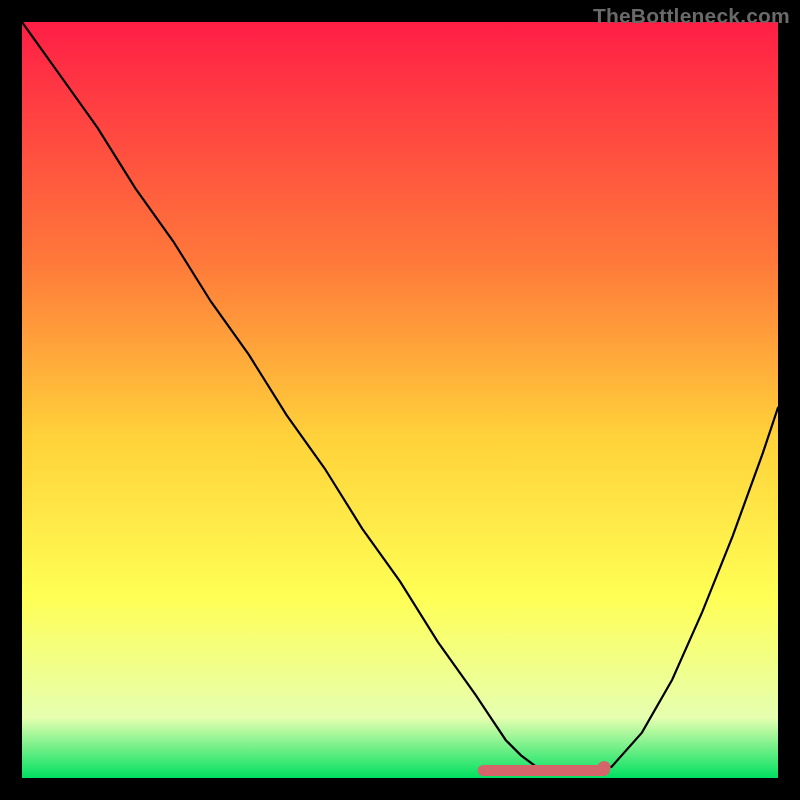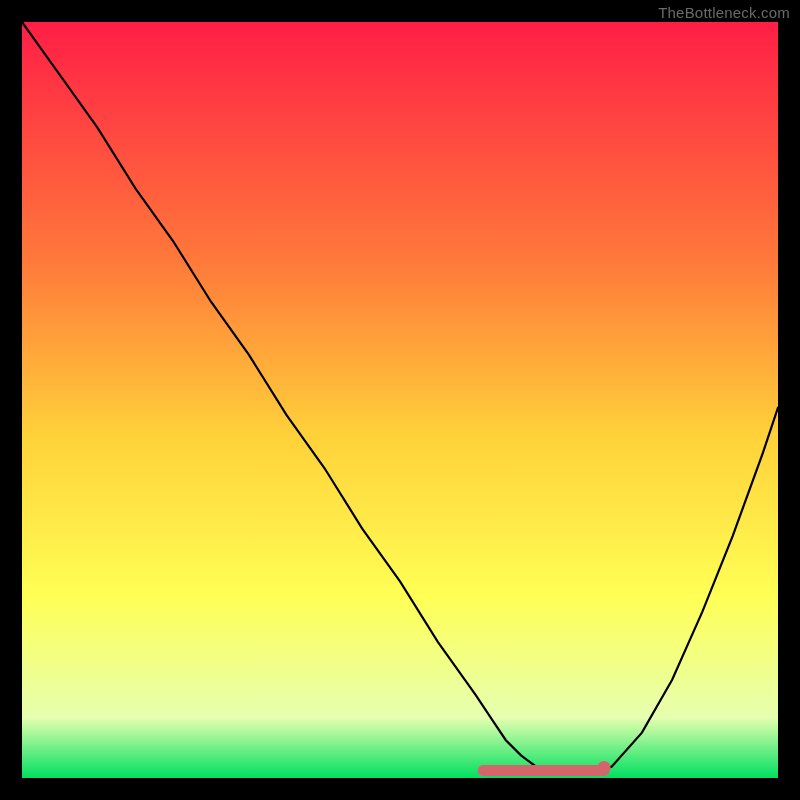"TheBottleneck.com" .watermark { font-size: 15px -> 21px; font-weight: 400 -> 700 }
